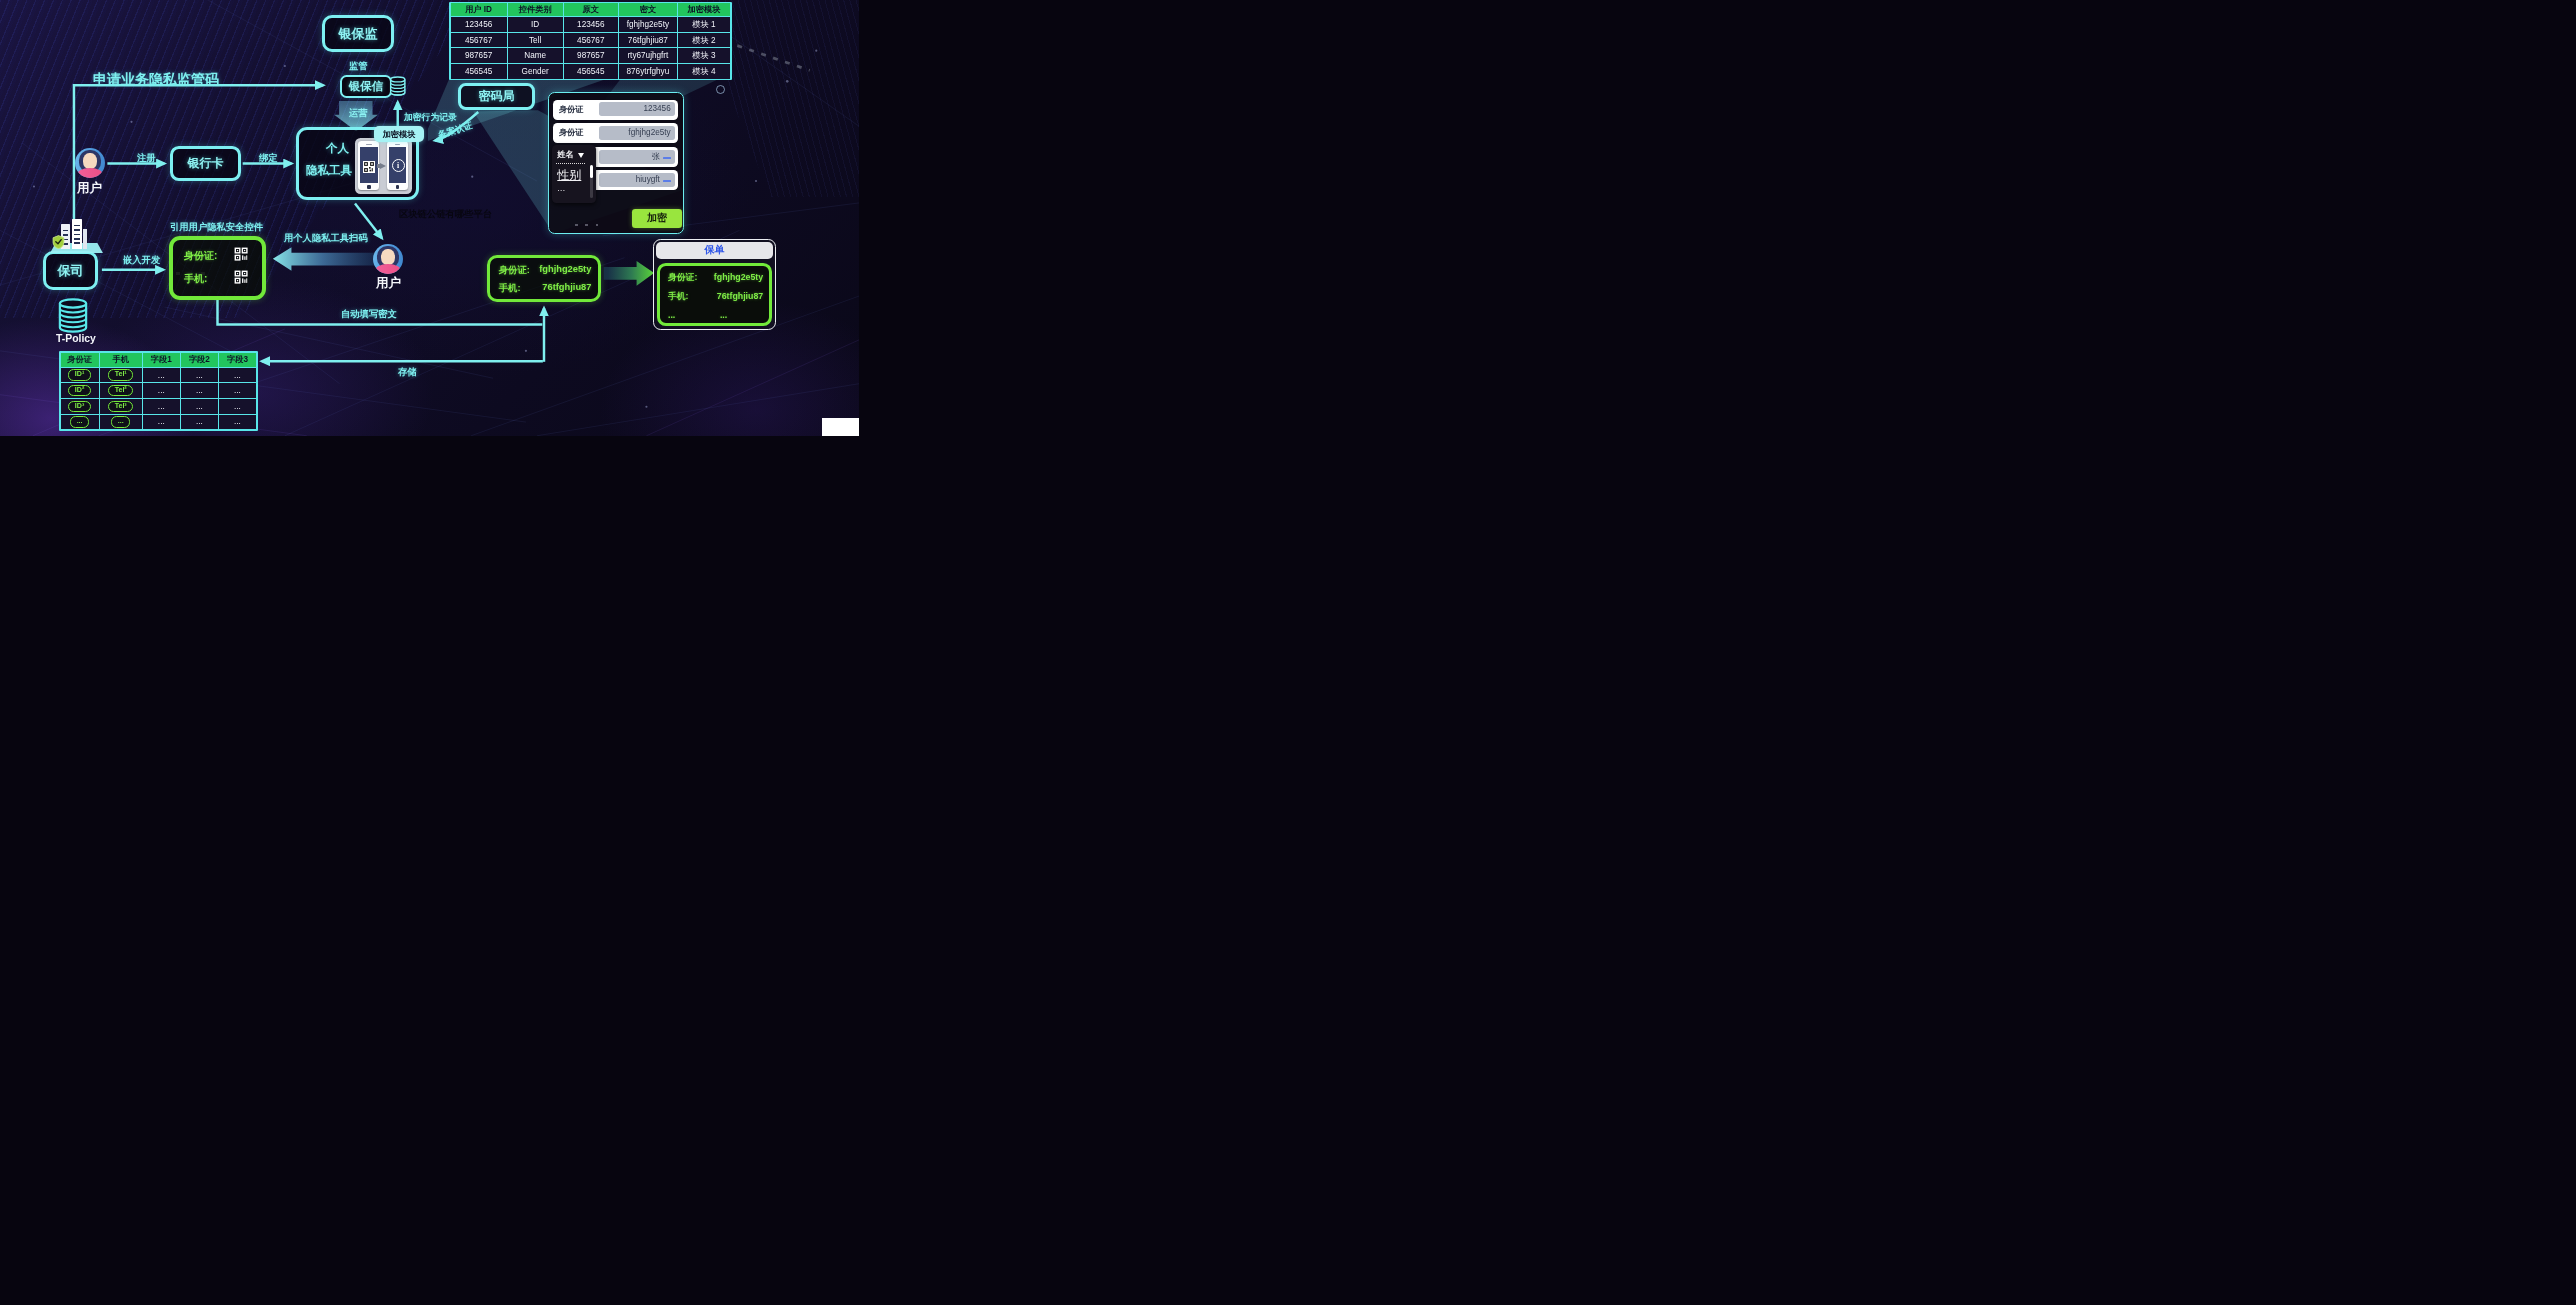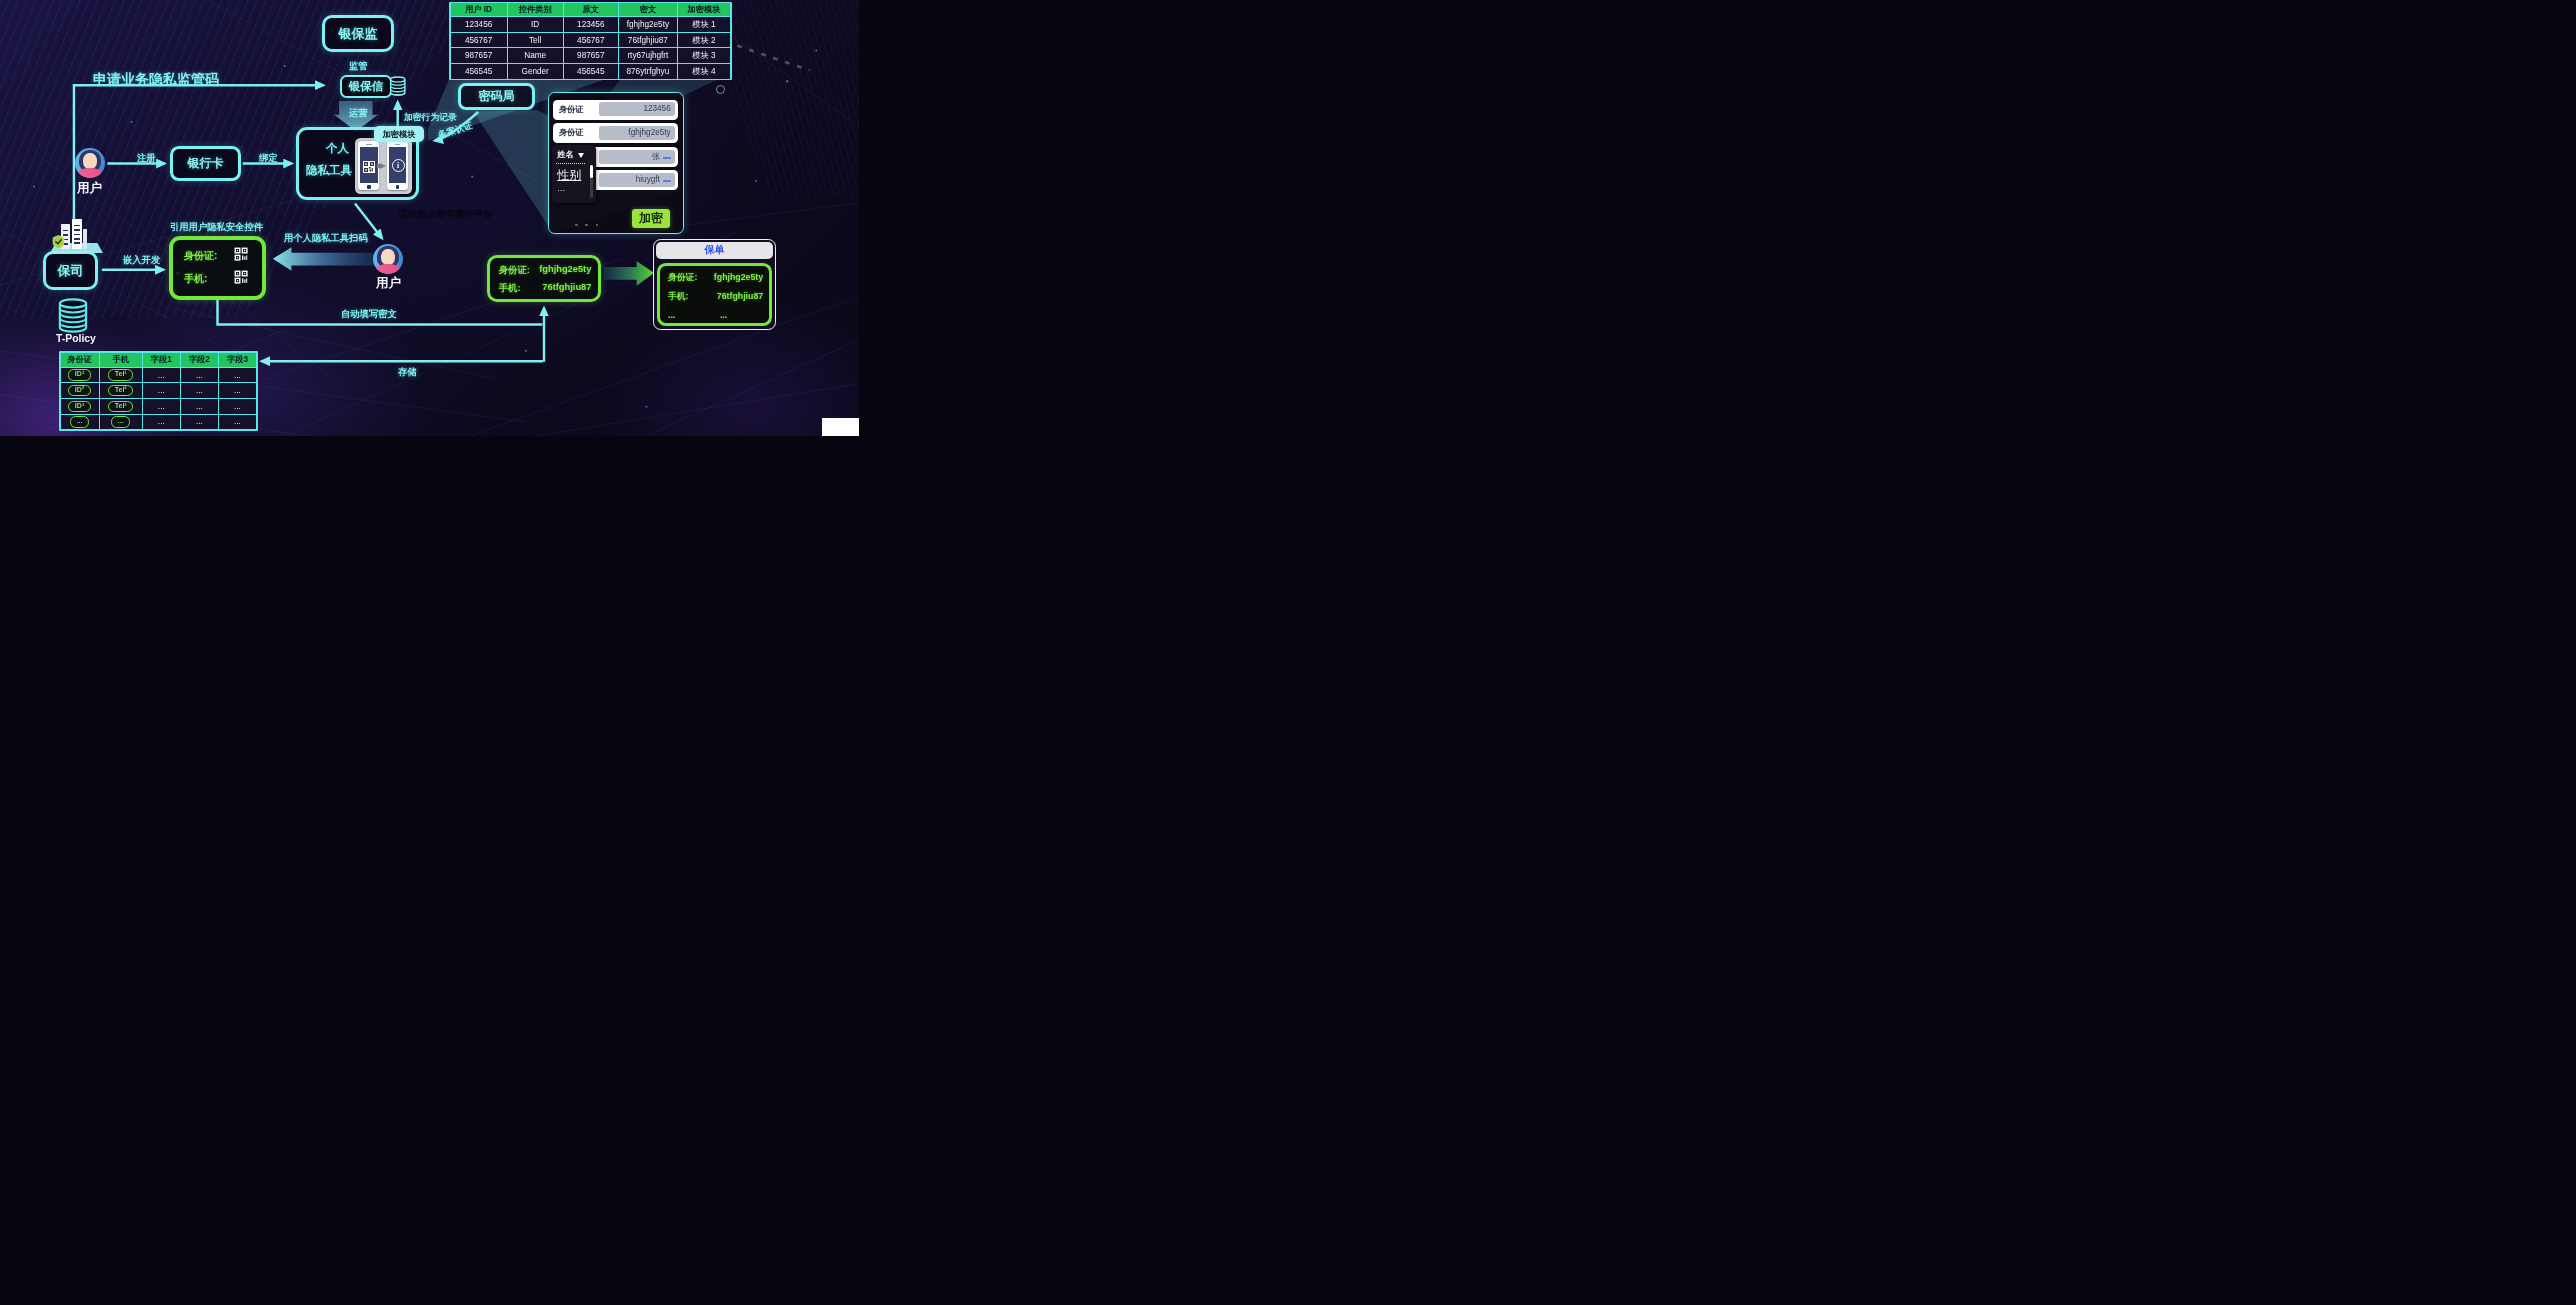"加密" .btn-enc { font-size: 12px -> 10px; width: 38px -> 50px }
